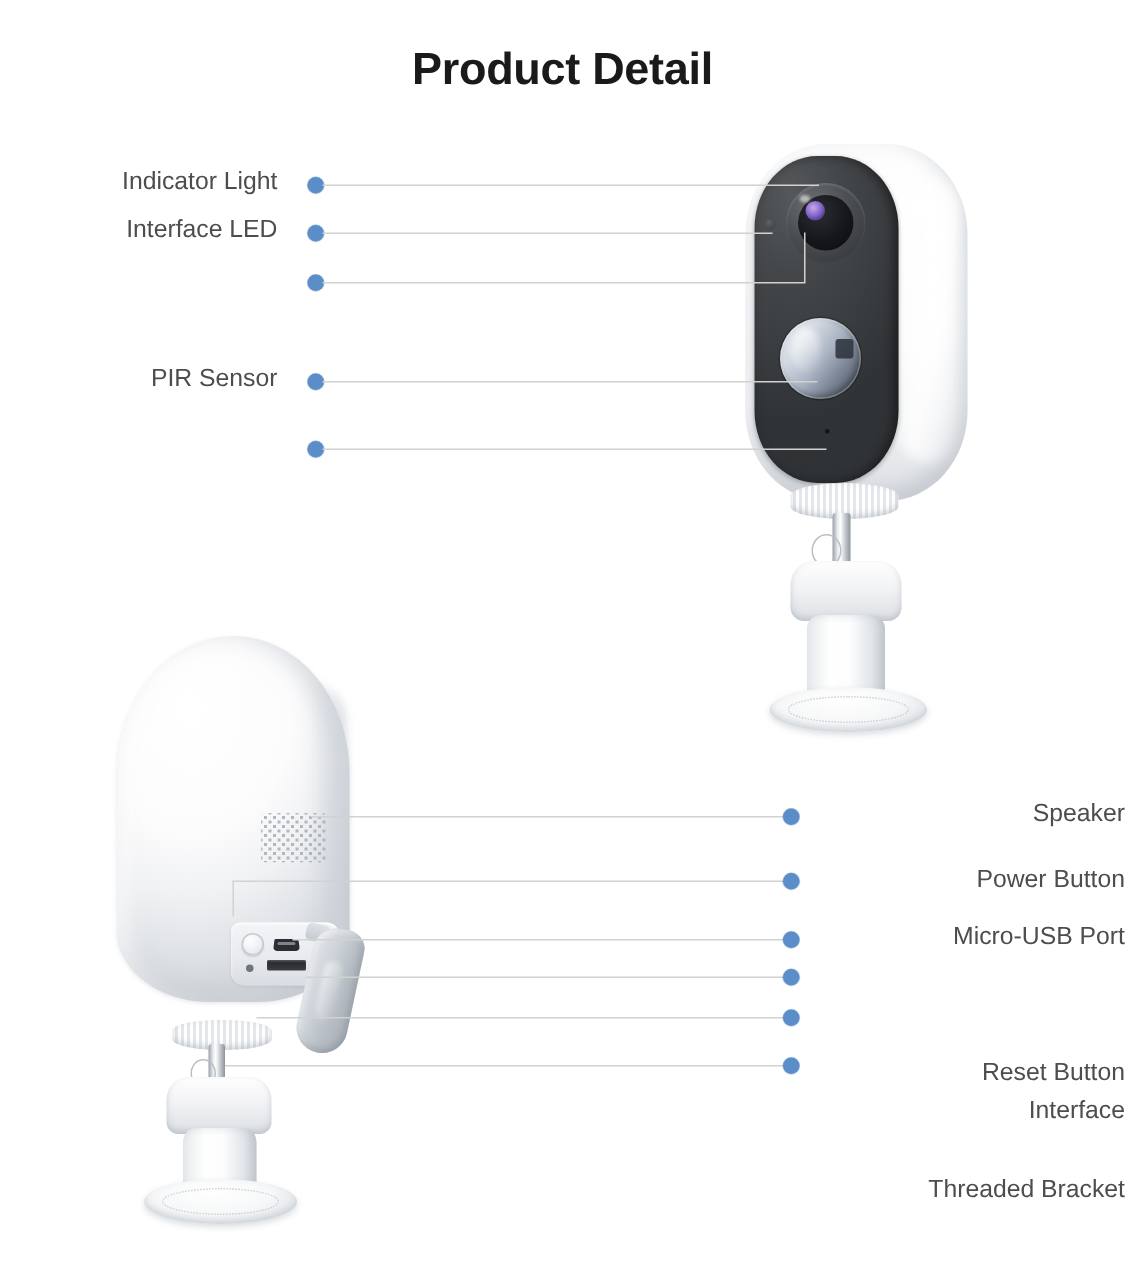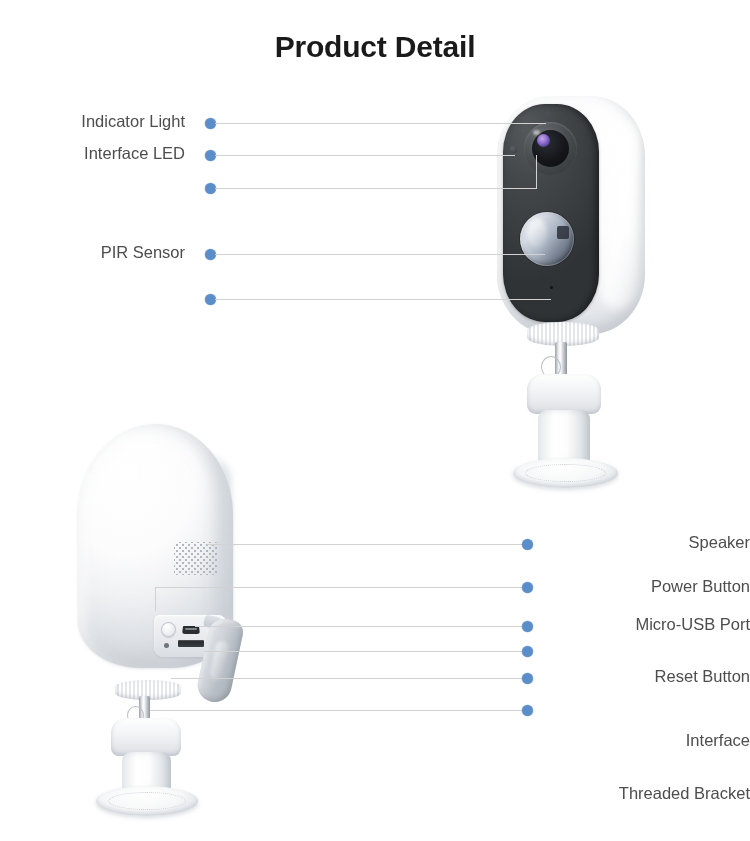"Reset Button" div.callout-label { top: 668px -> 707px }
